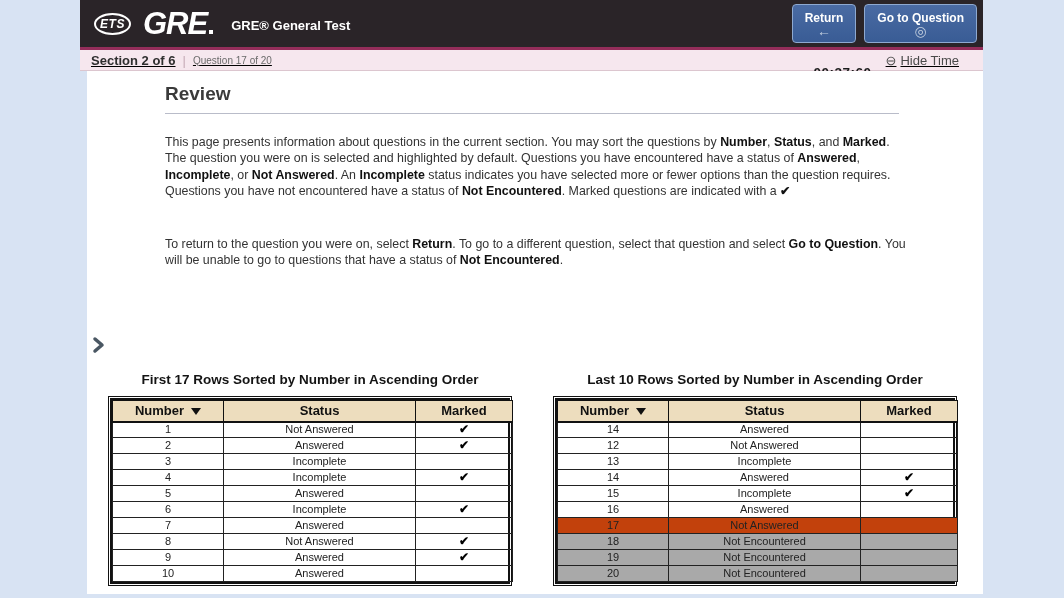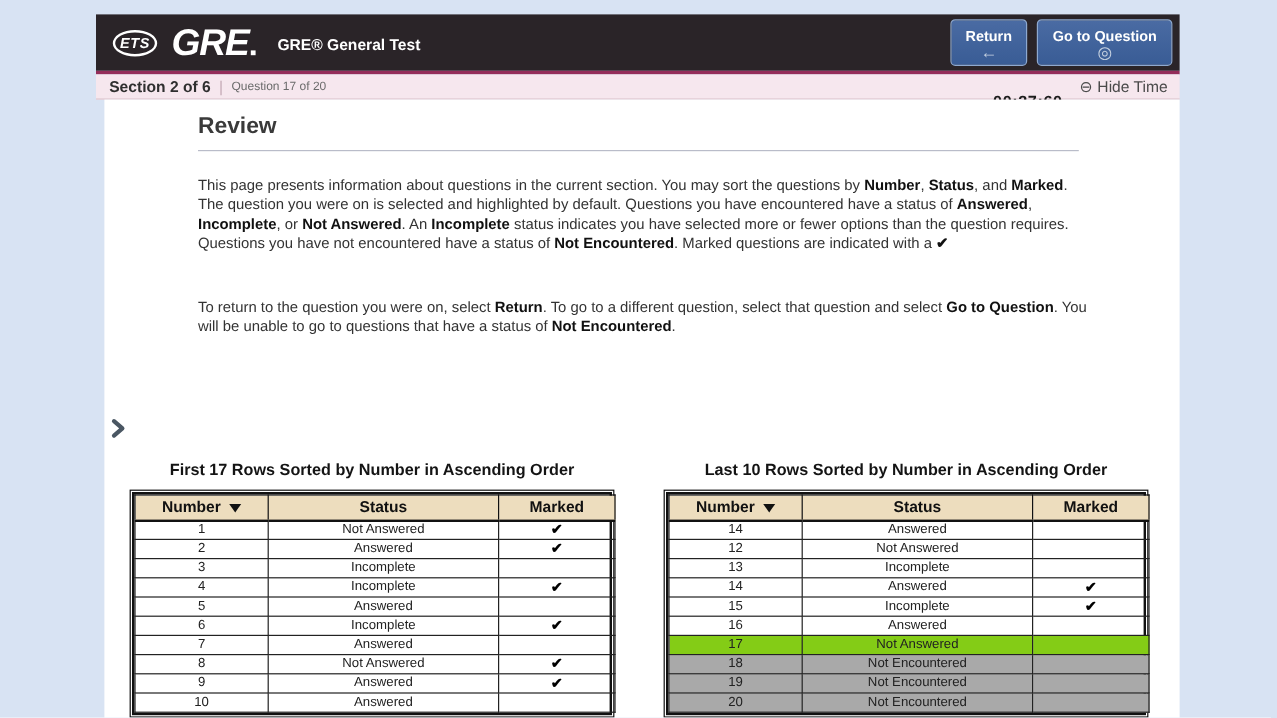"ETS" .app { top: 12px -> 0 }
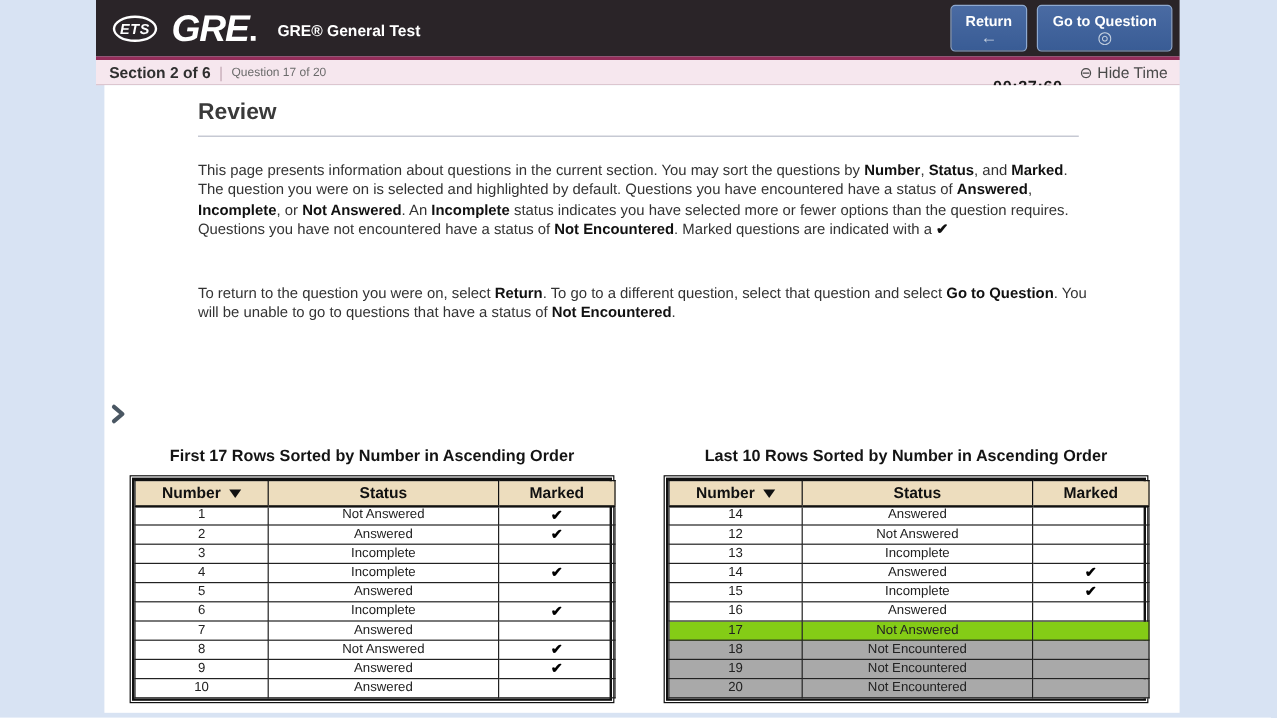"Section 2 of 6" .toolbar { padding: 0 10px 0 11px -> 0 24px 0 11px; text-decoration: none -> underline }
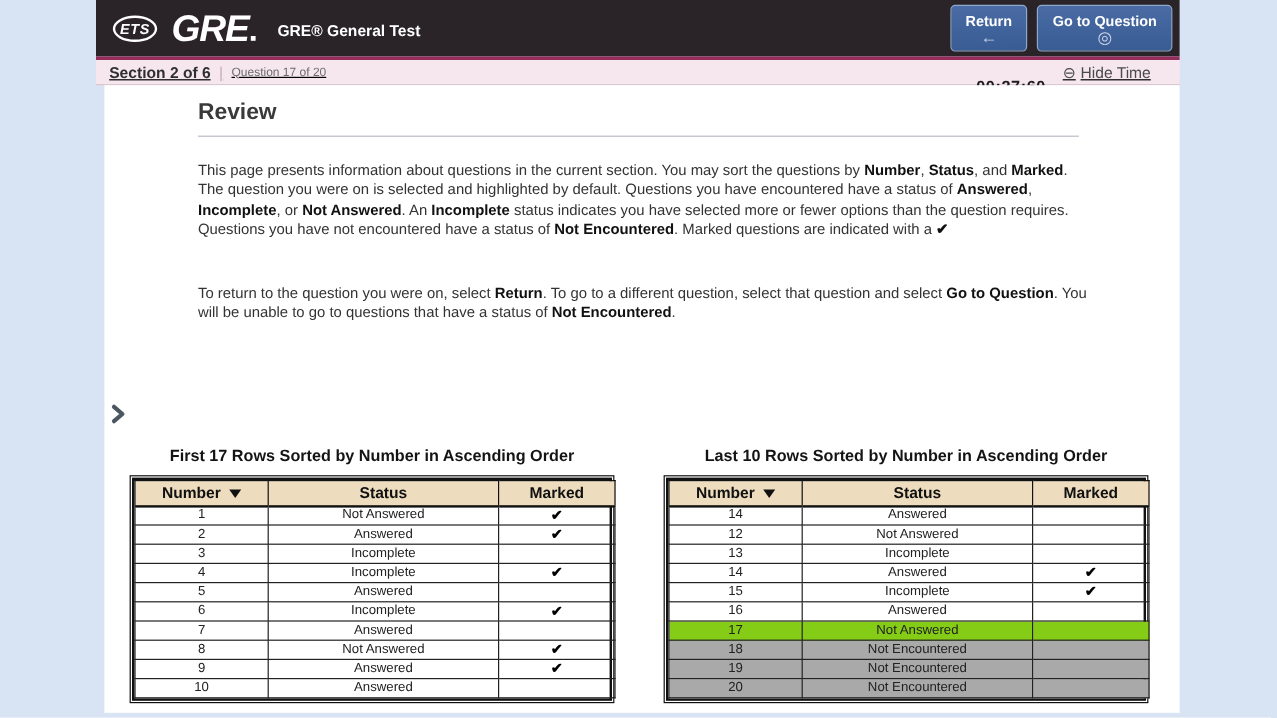"17" .row-selected td { background: #84cc16 -> #c2410c }
